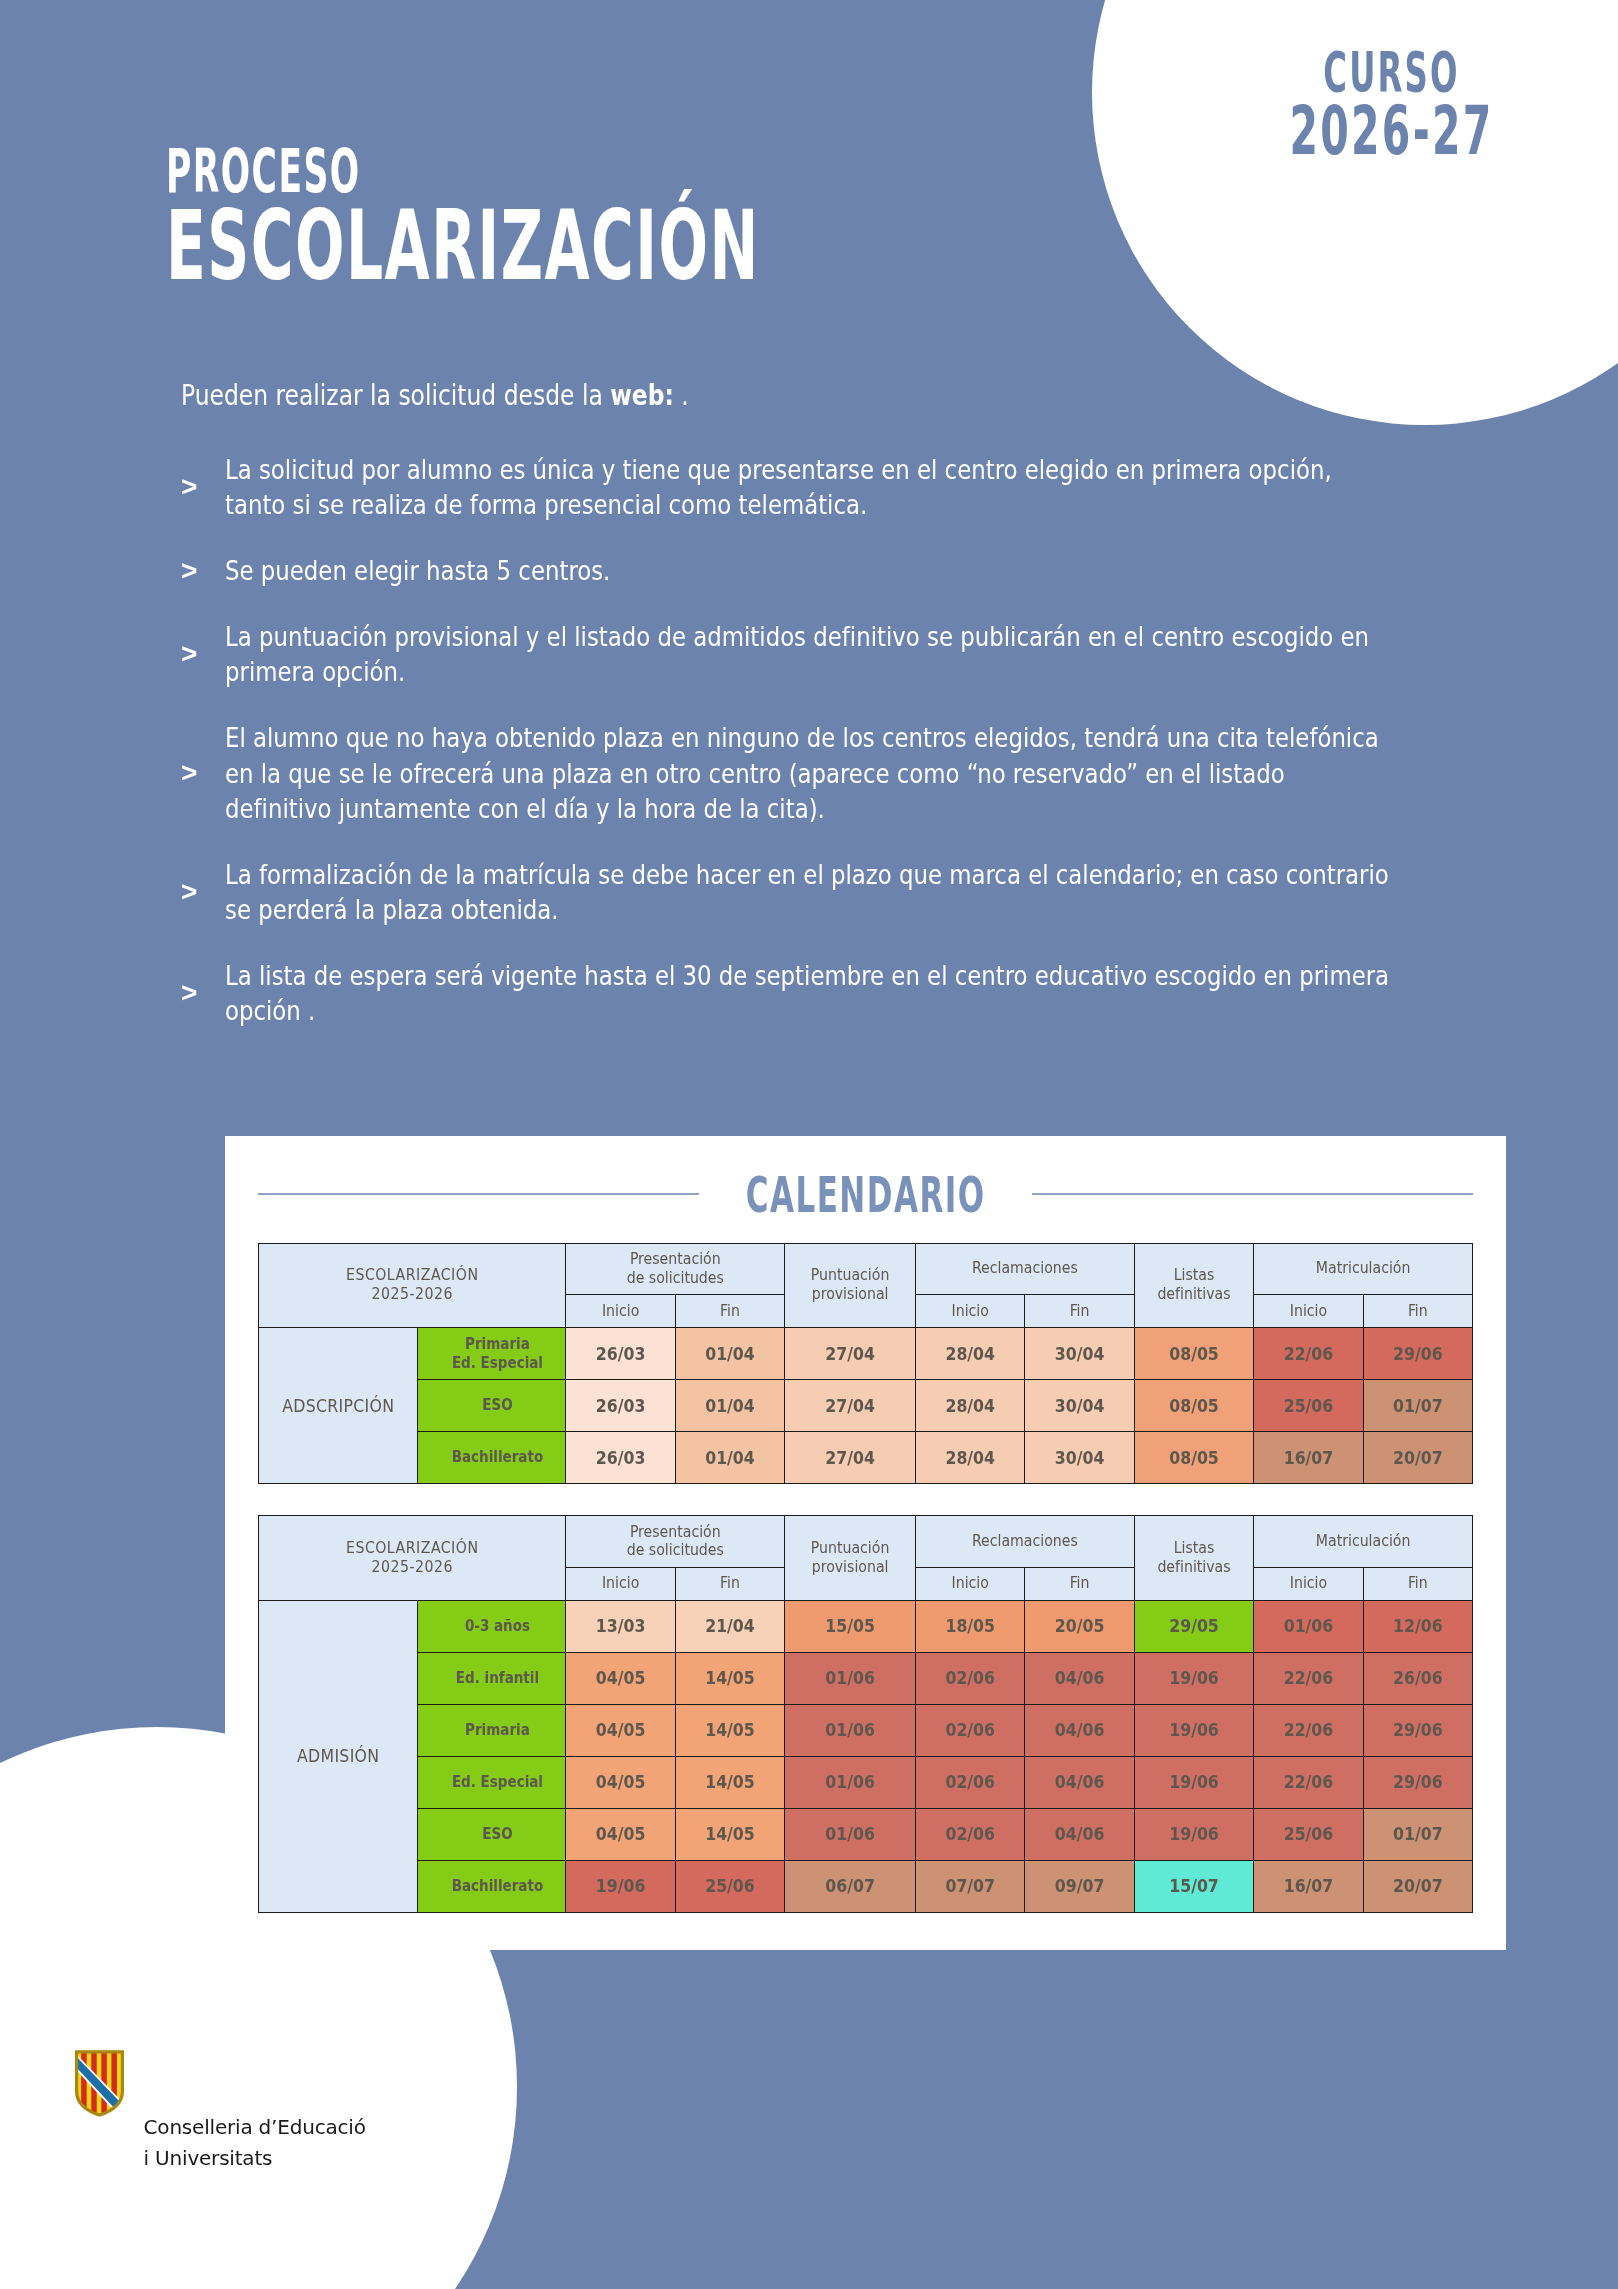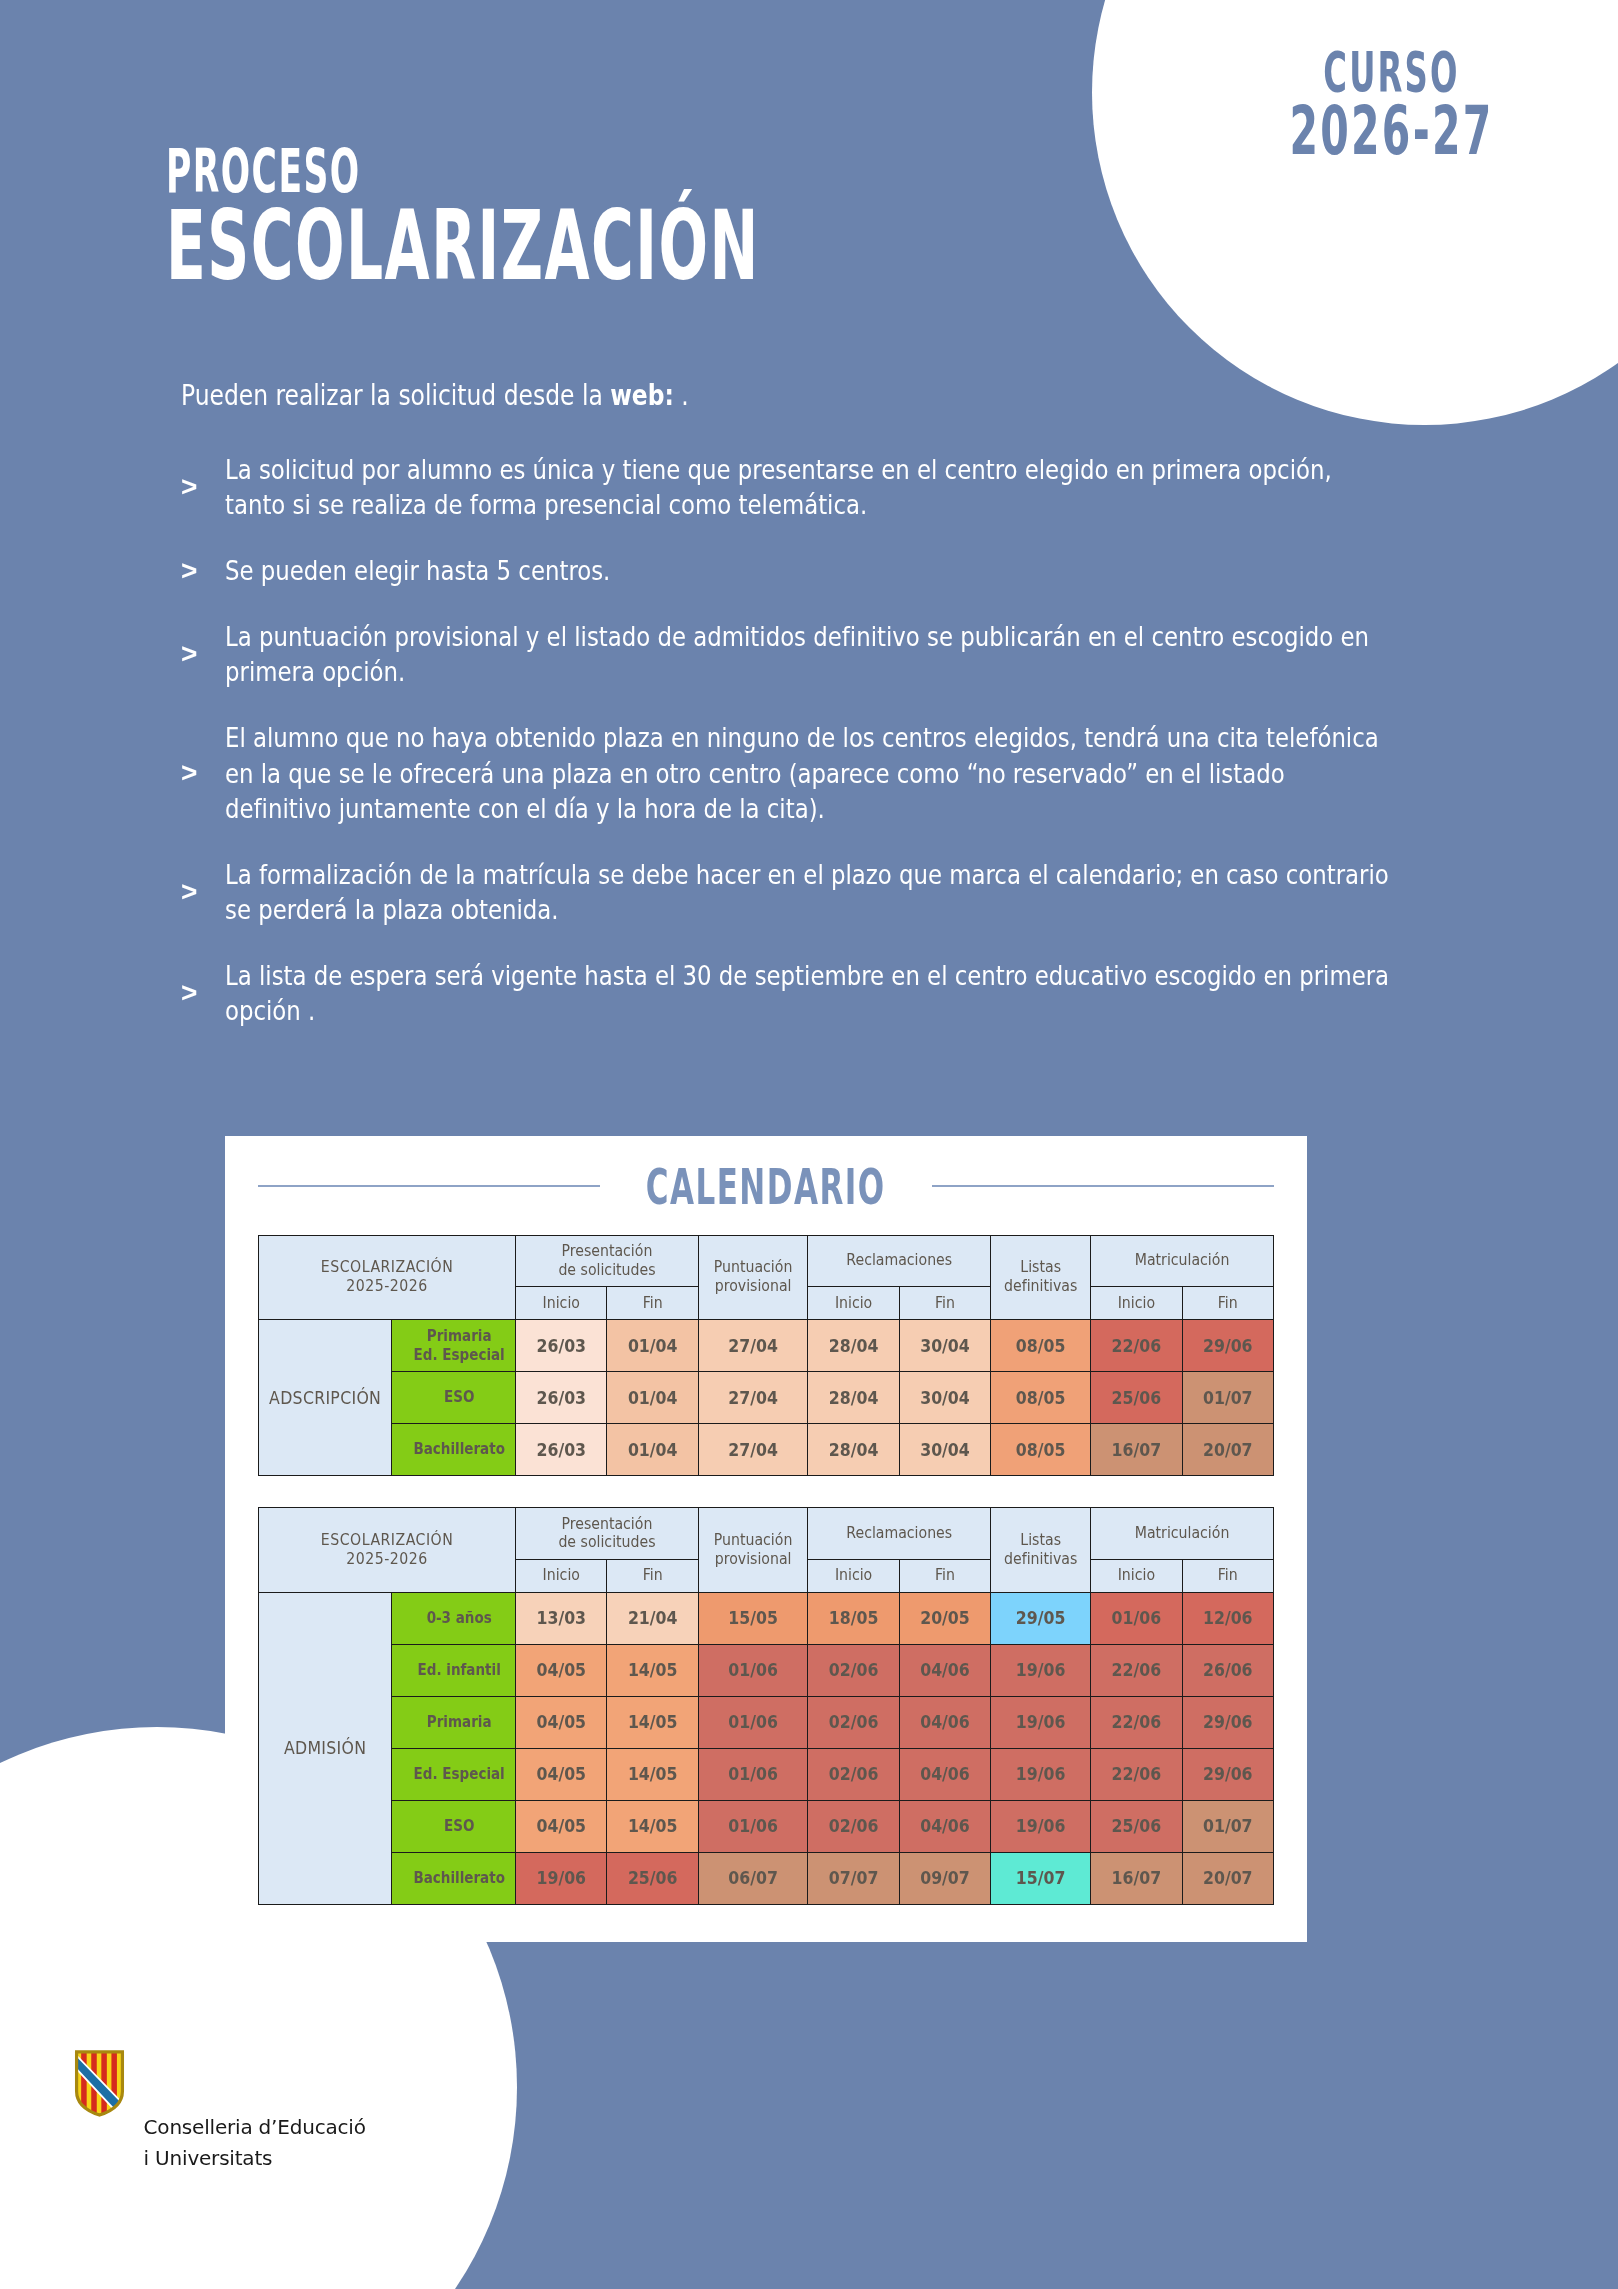"CALENDARIO" .calendar-card { padding: 20px 33px 37px 33px -> 28px 33px 37px 33px; width: 1082px -> 1281px }
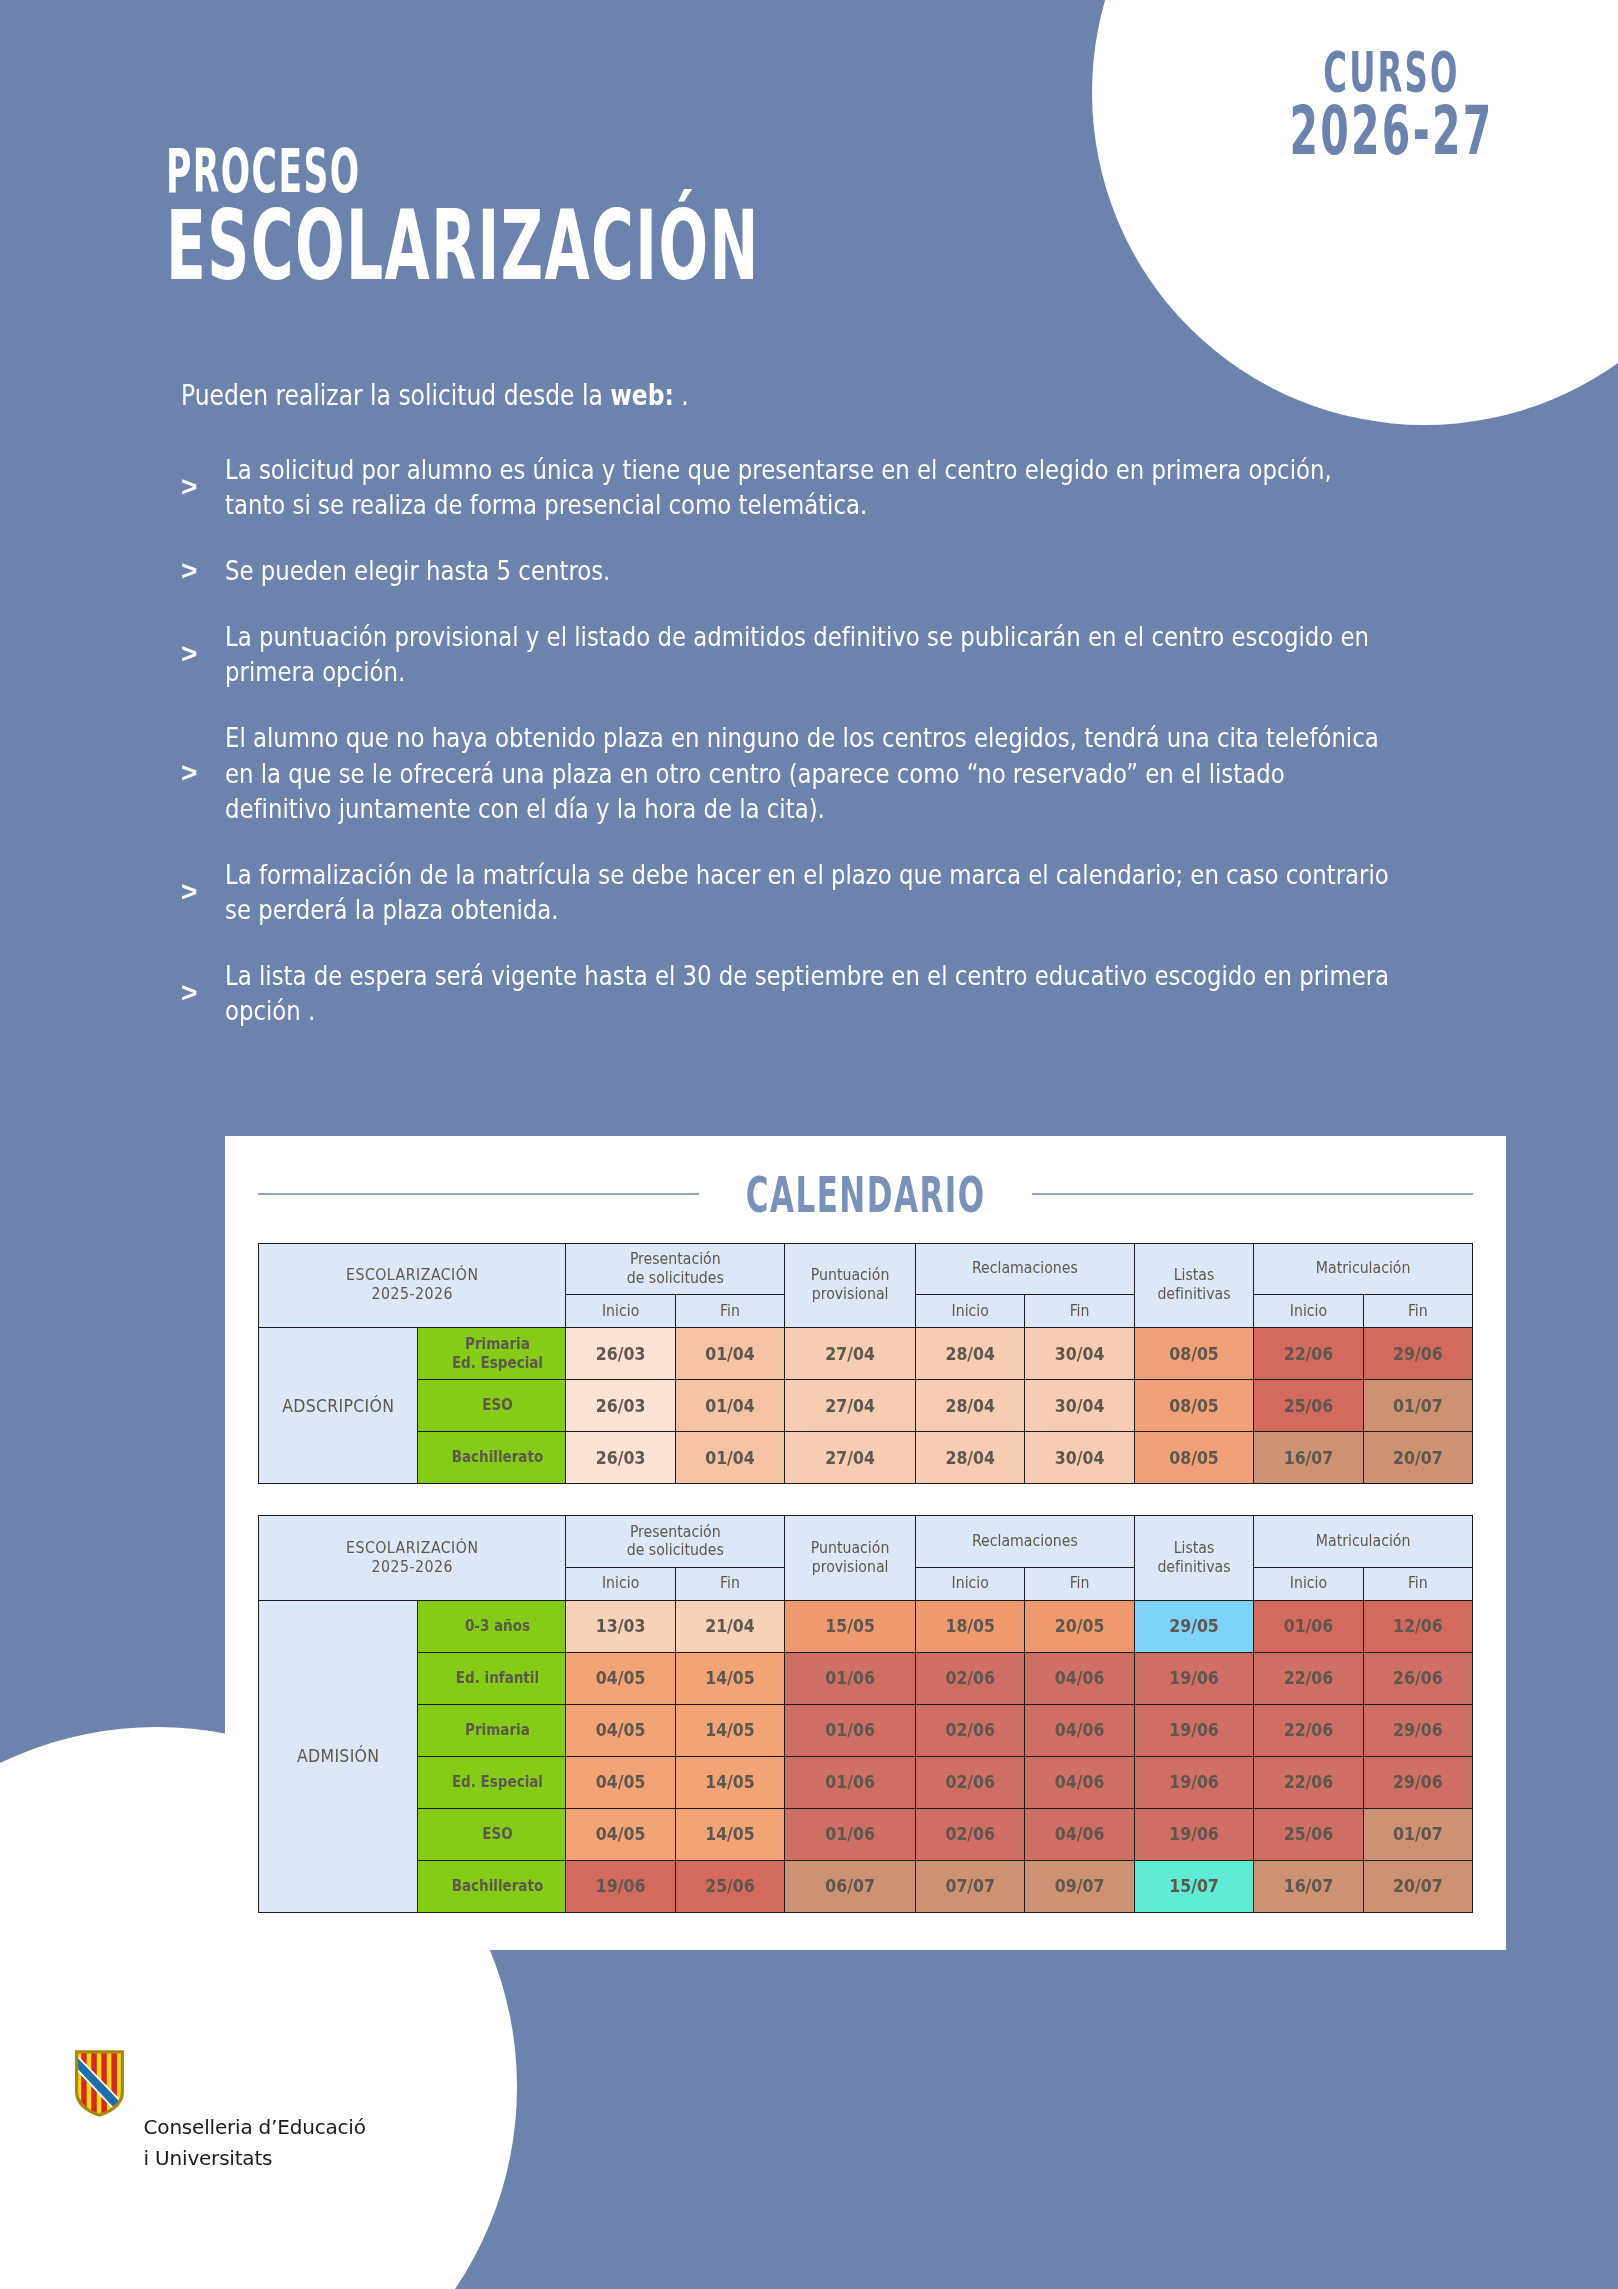"29/05" td.date-cell { background: #7dd3fc -> #84cc16 }
